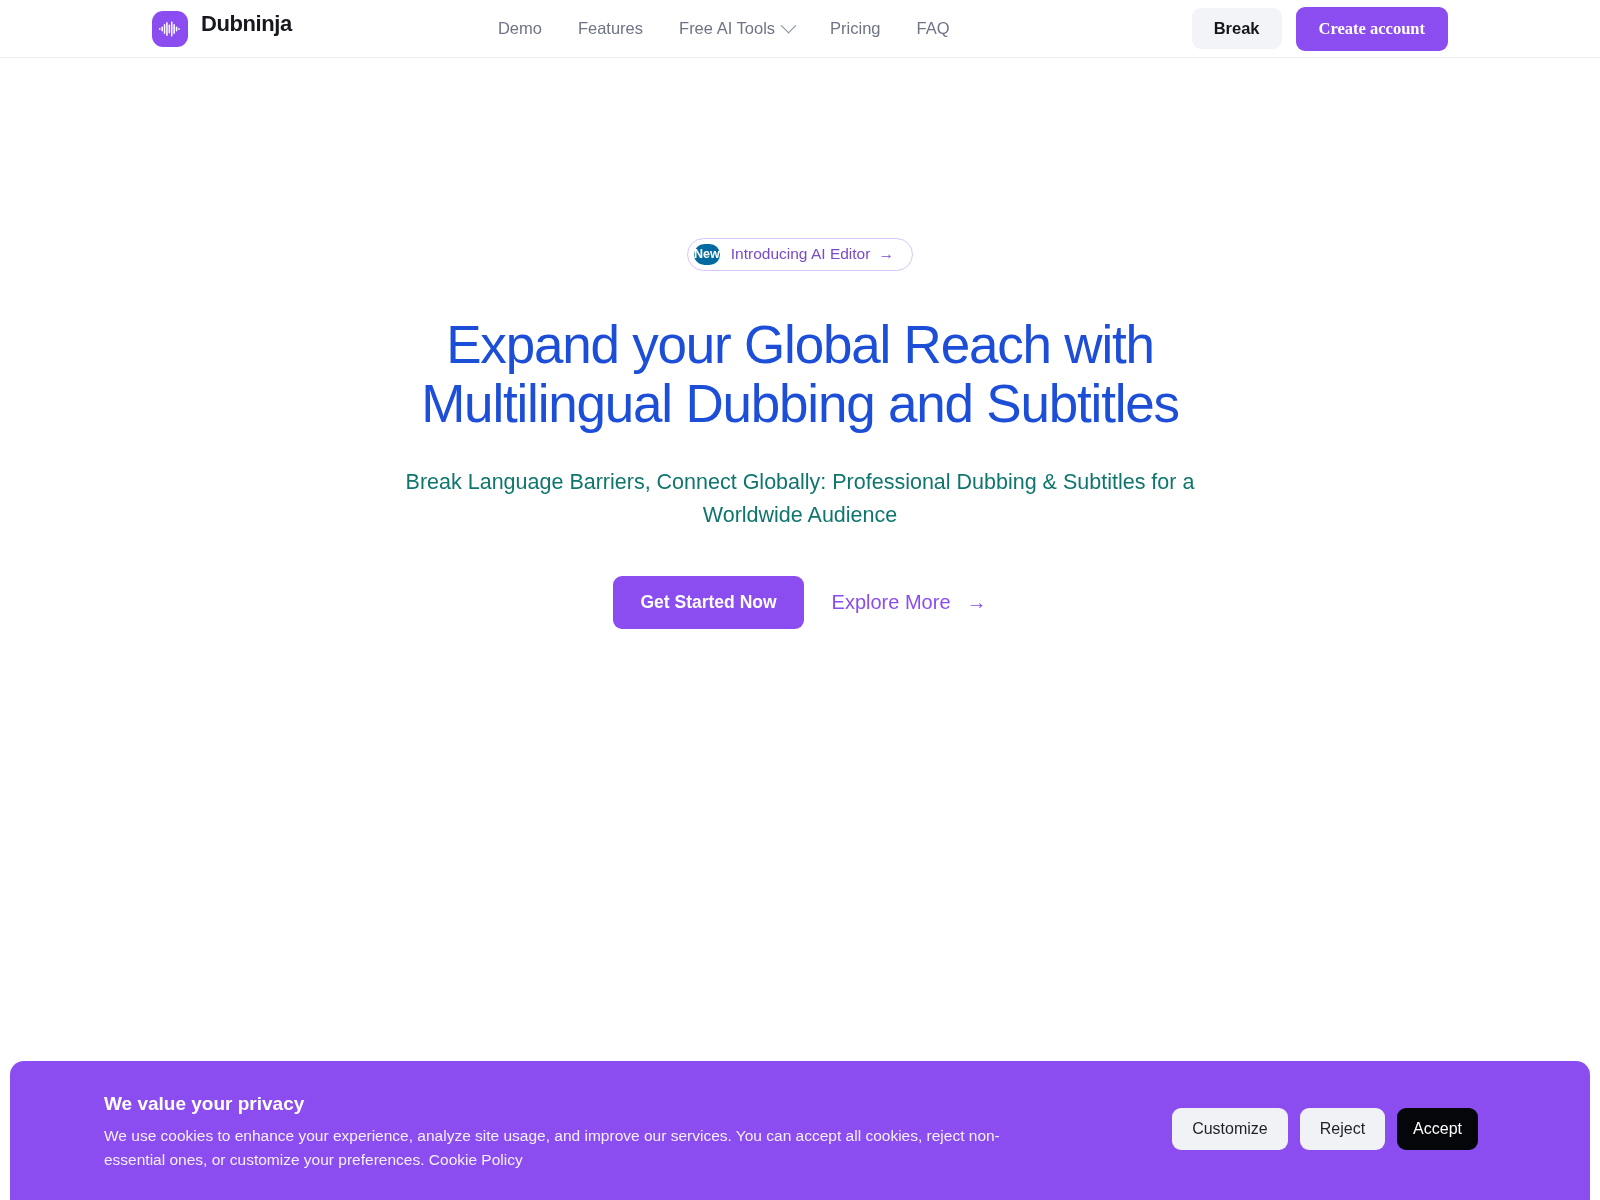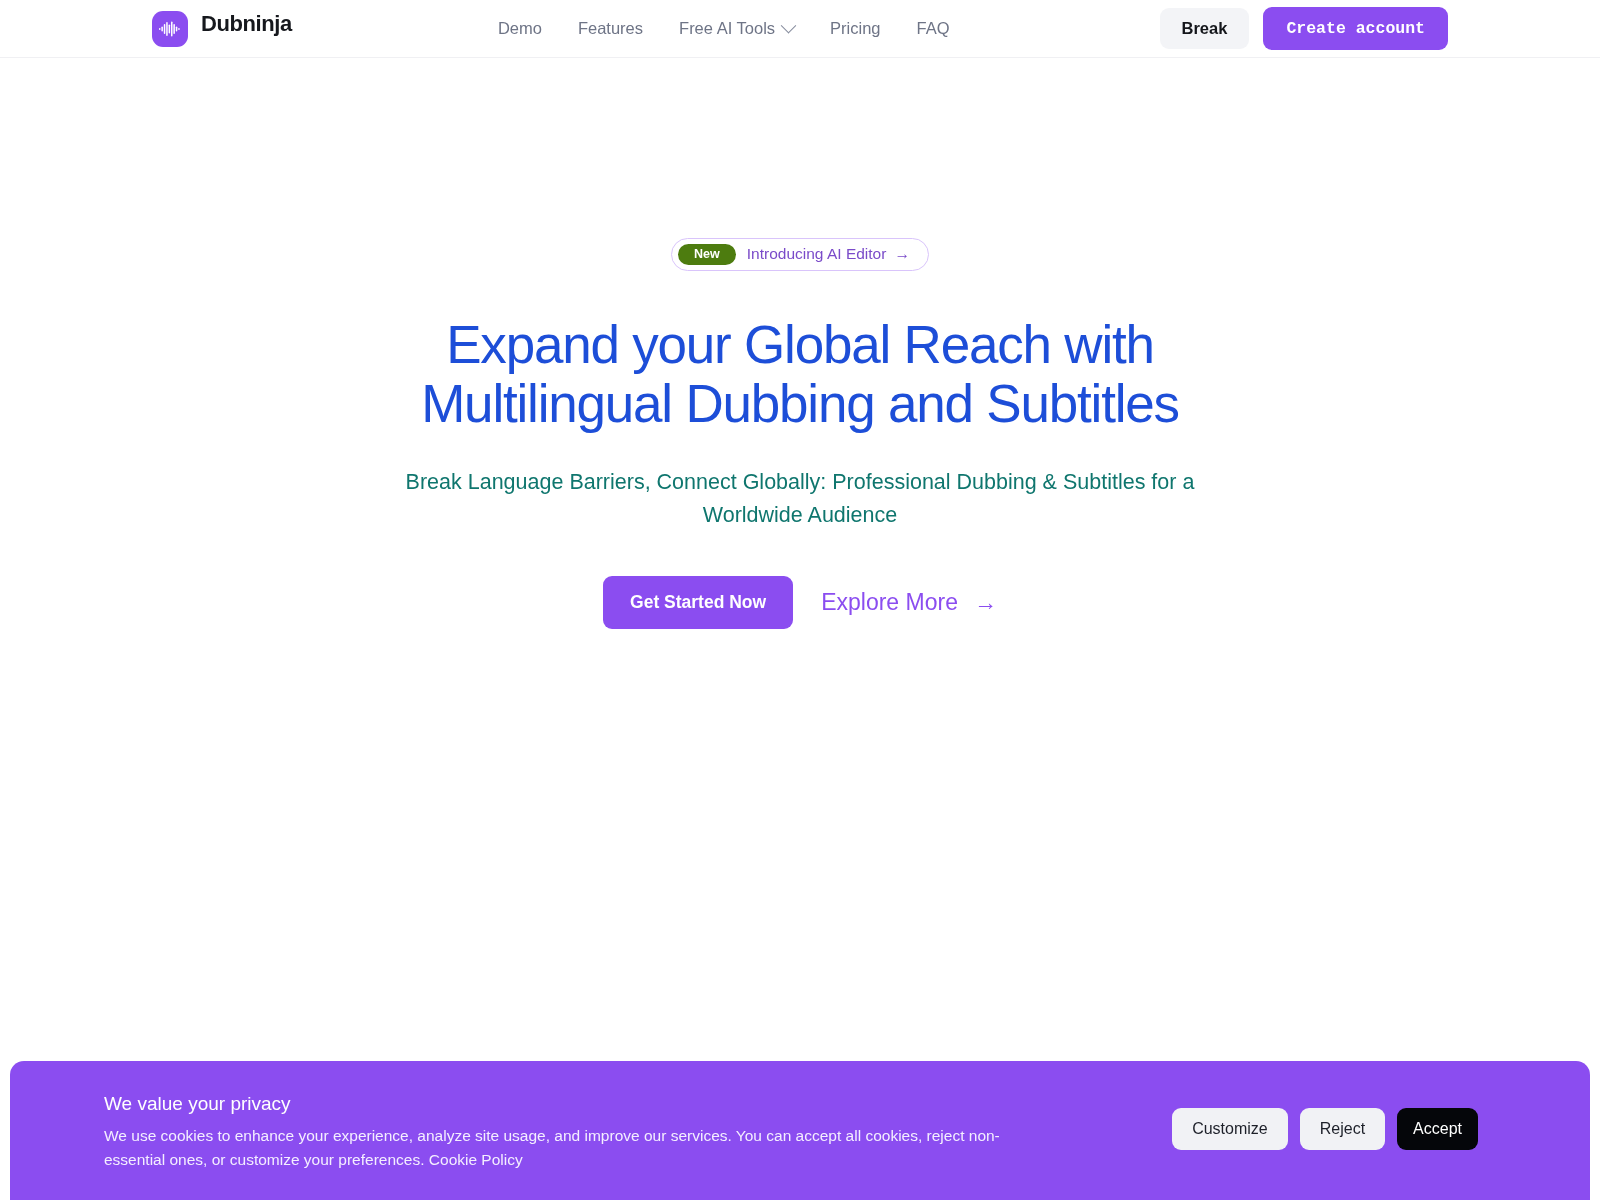"Create account" .btn-create { font-family: Liberation Mono, monospace -> Liberation Serif, serif }
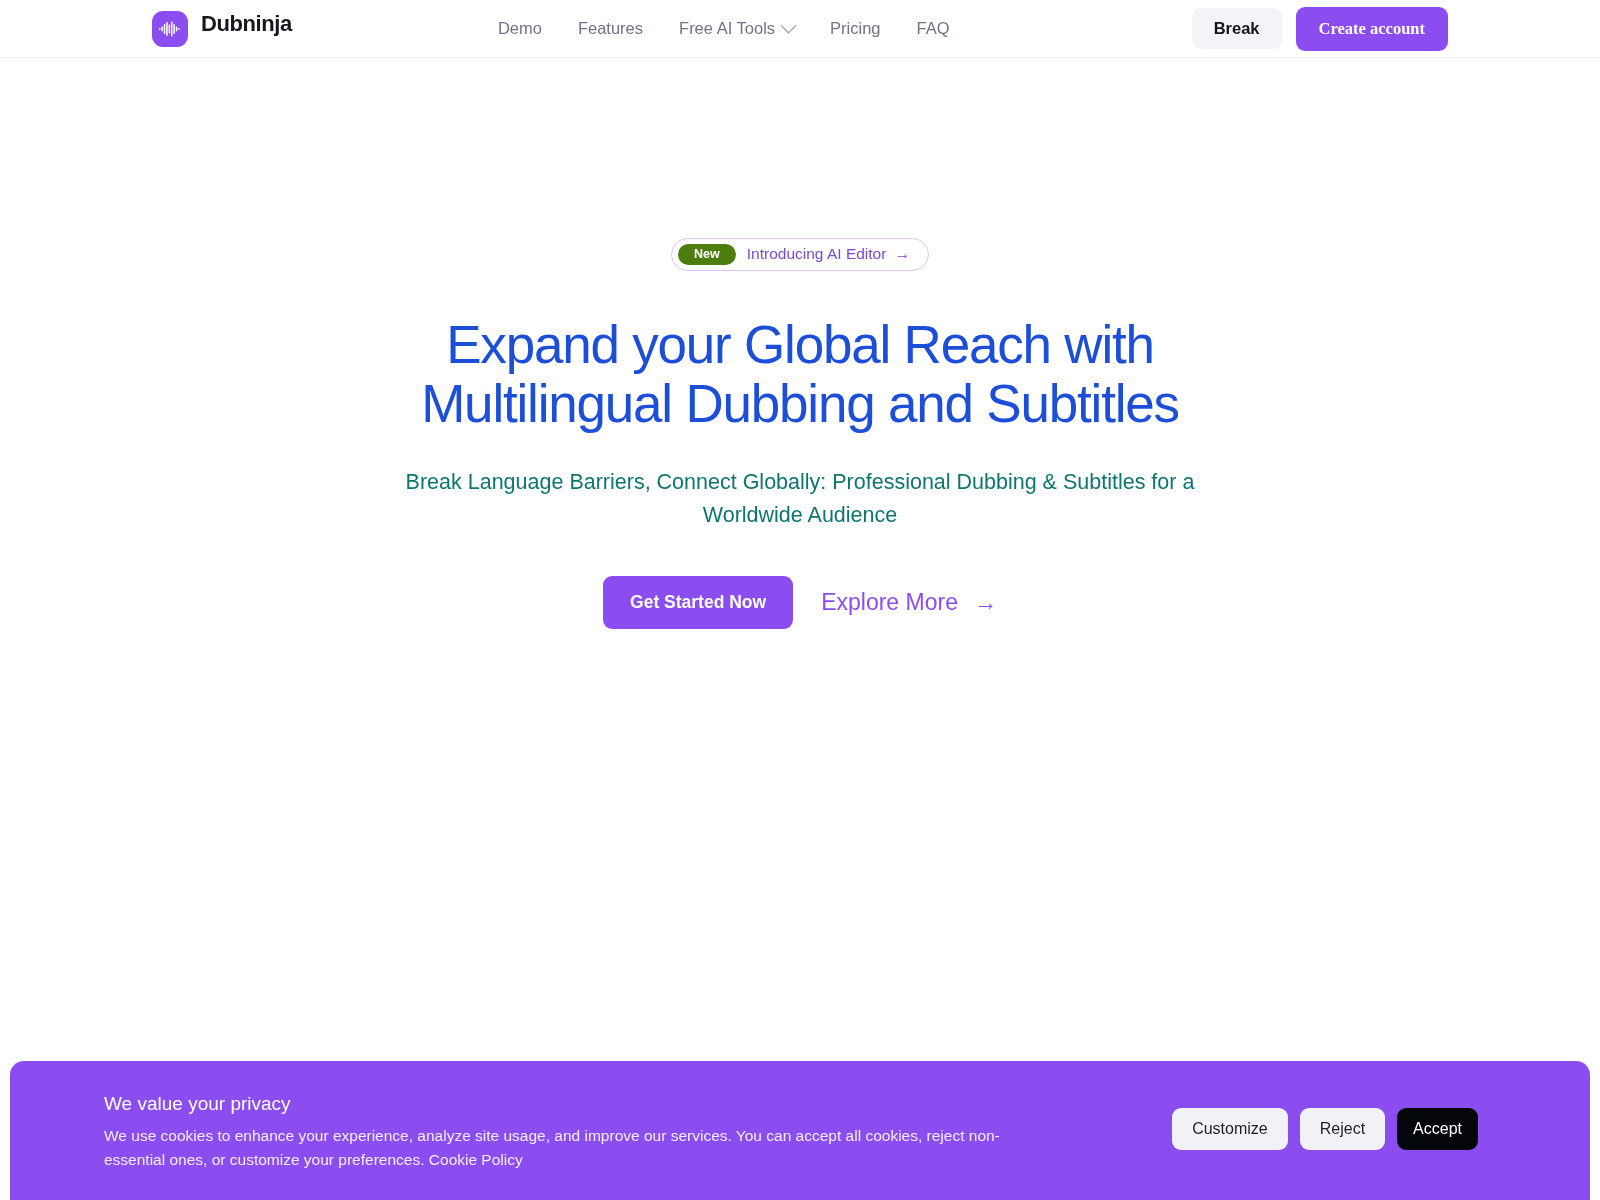"New" .badge-pill { background: #4d7c0f -> #0369a1; padding: 4px 16px -> 4px 0 }
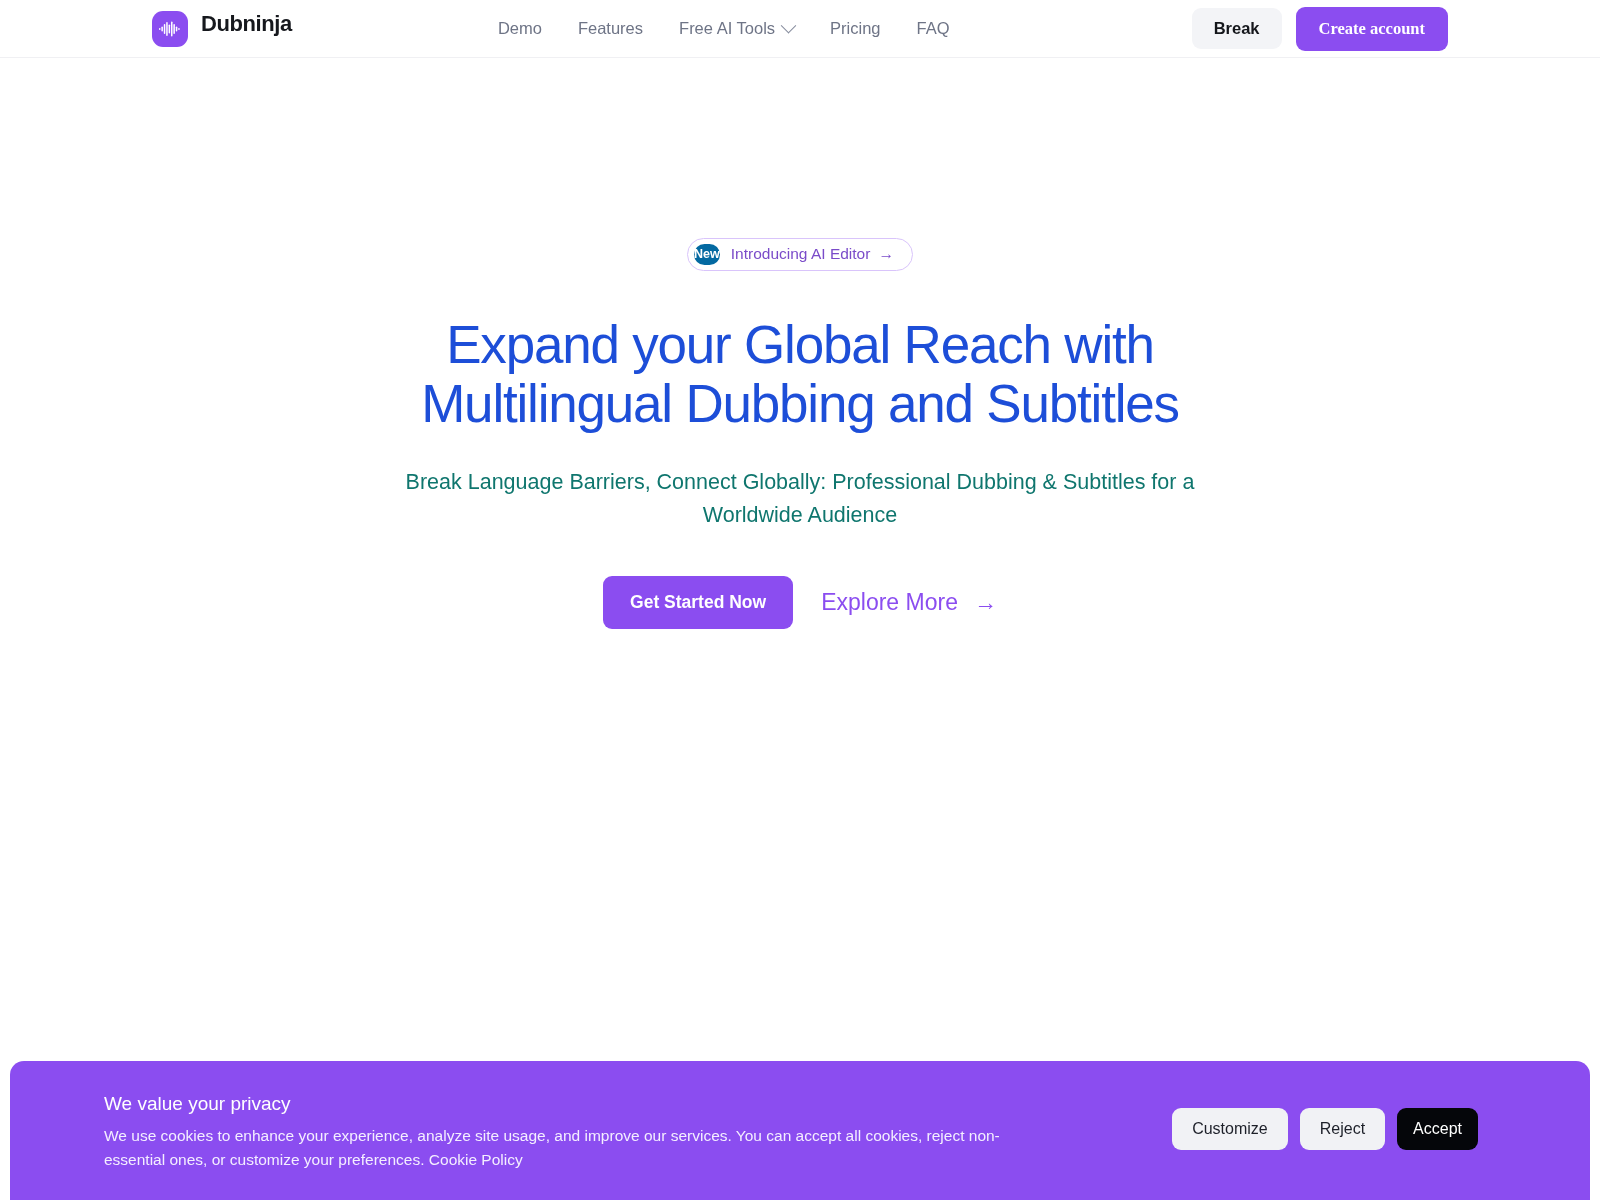"Explore More" .link-explore { font-size: 23px -> 20px }
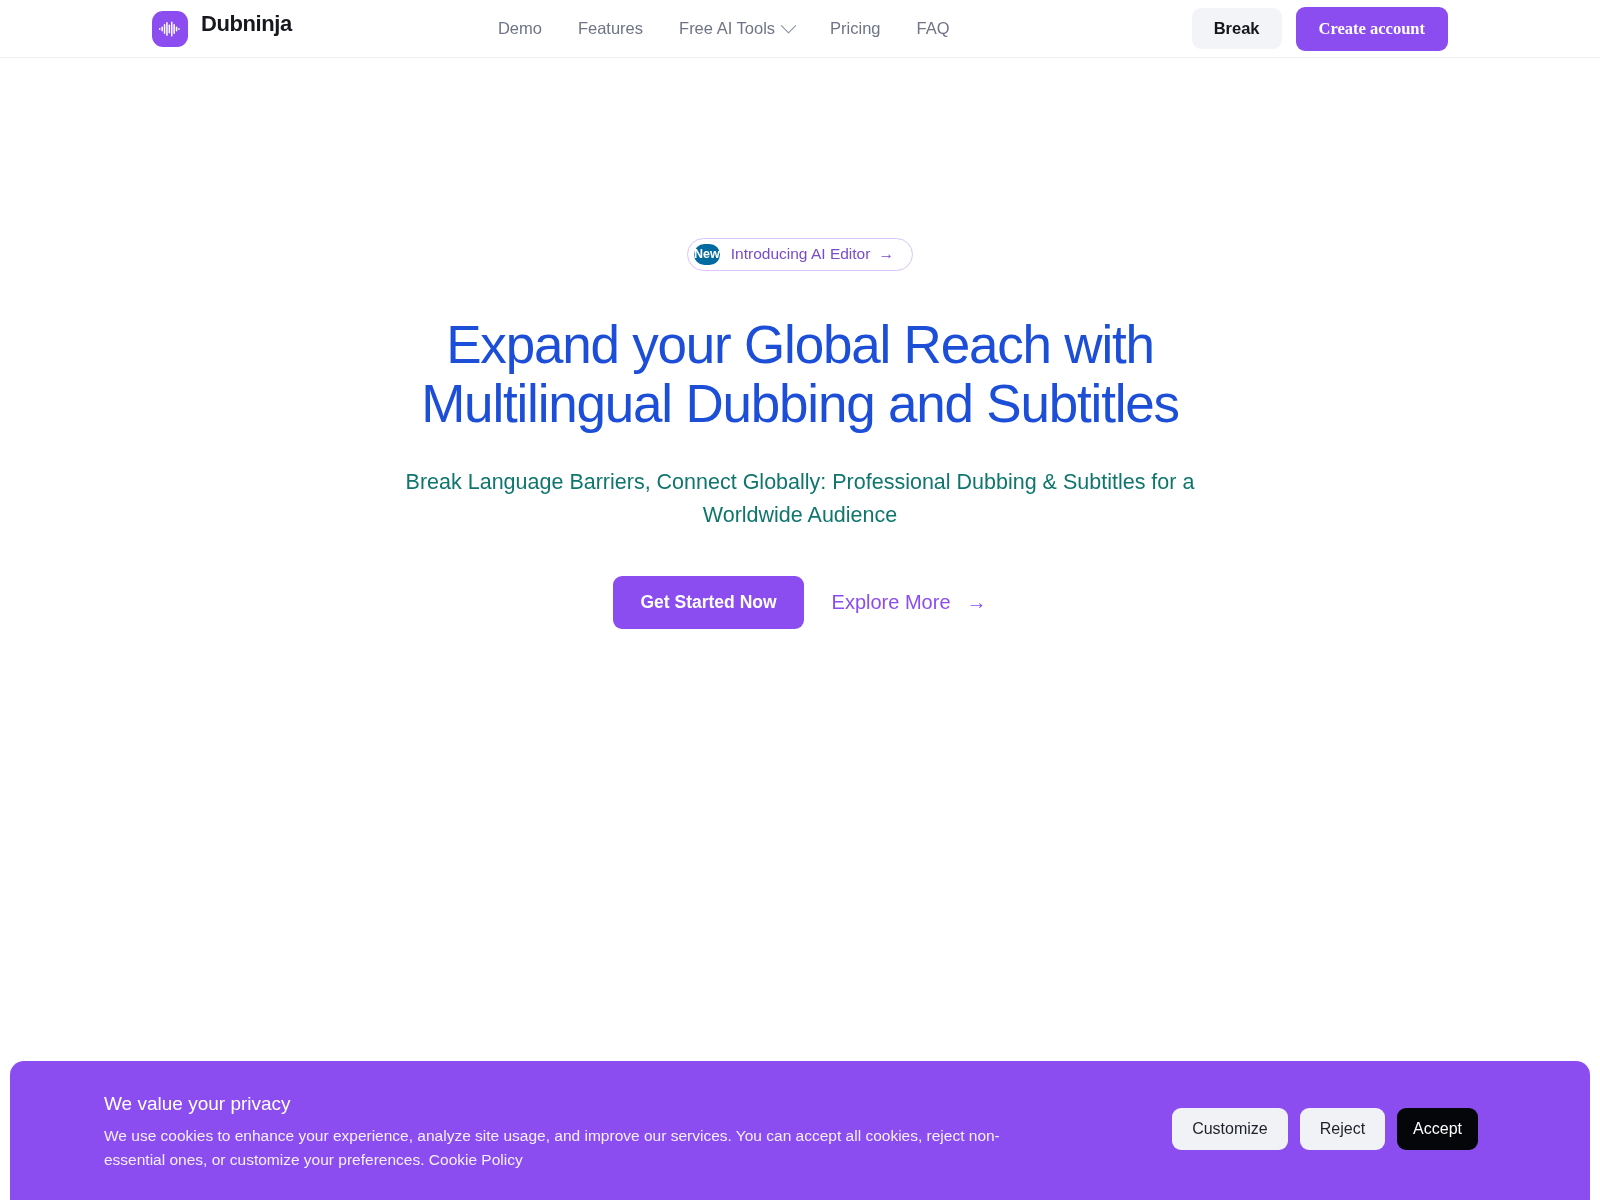"We value your privacy" .cookie-title { font-weight: normal -> bold }
